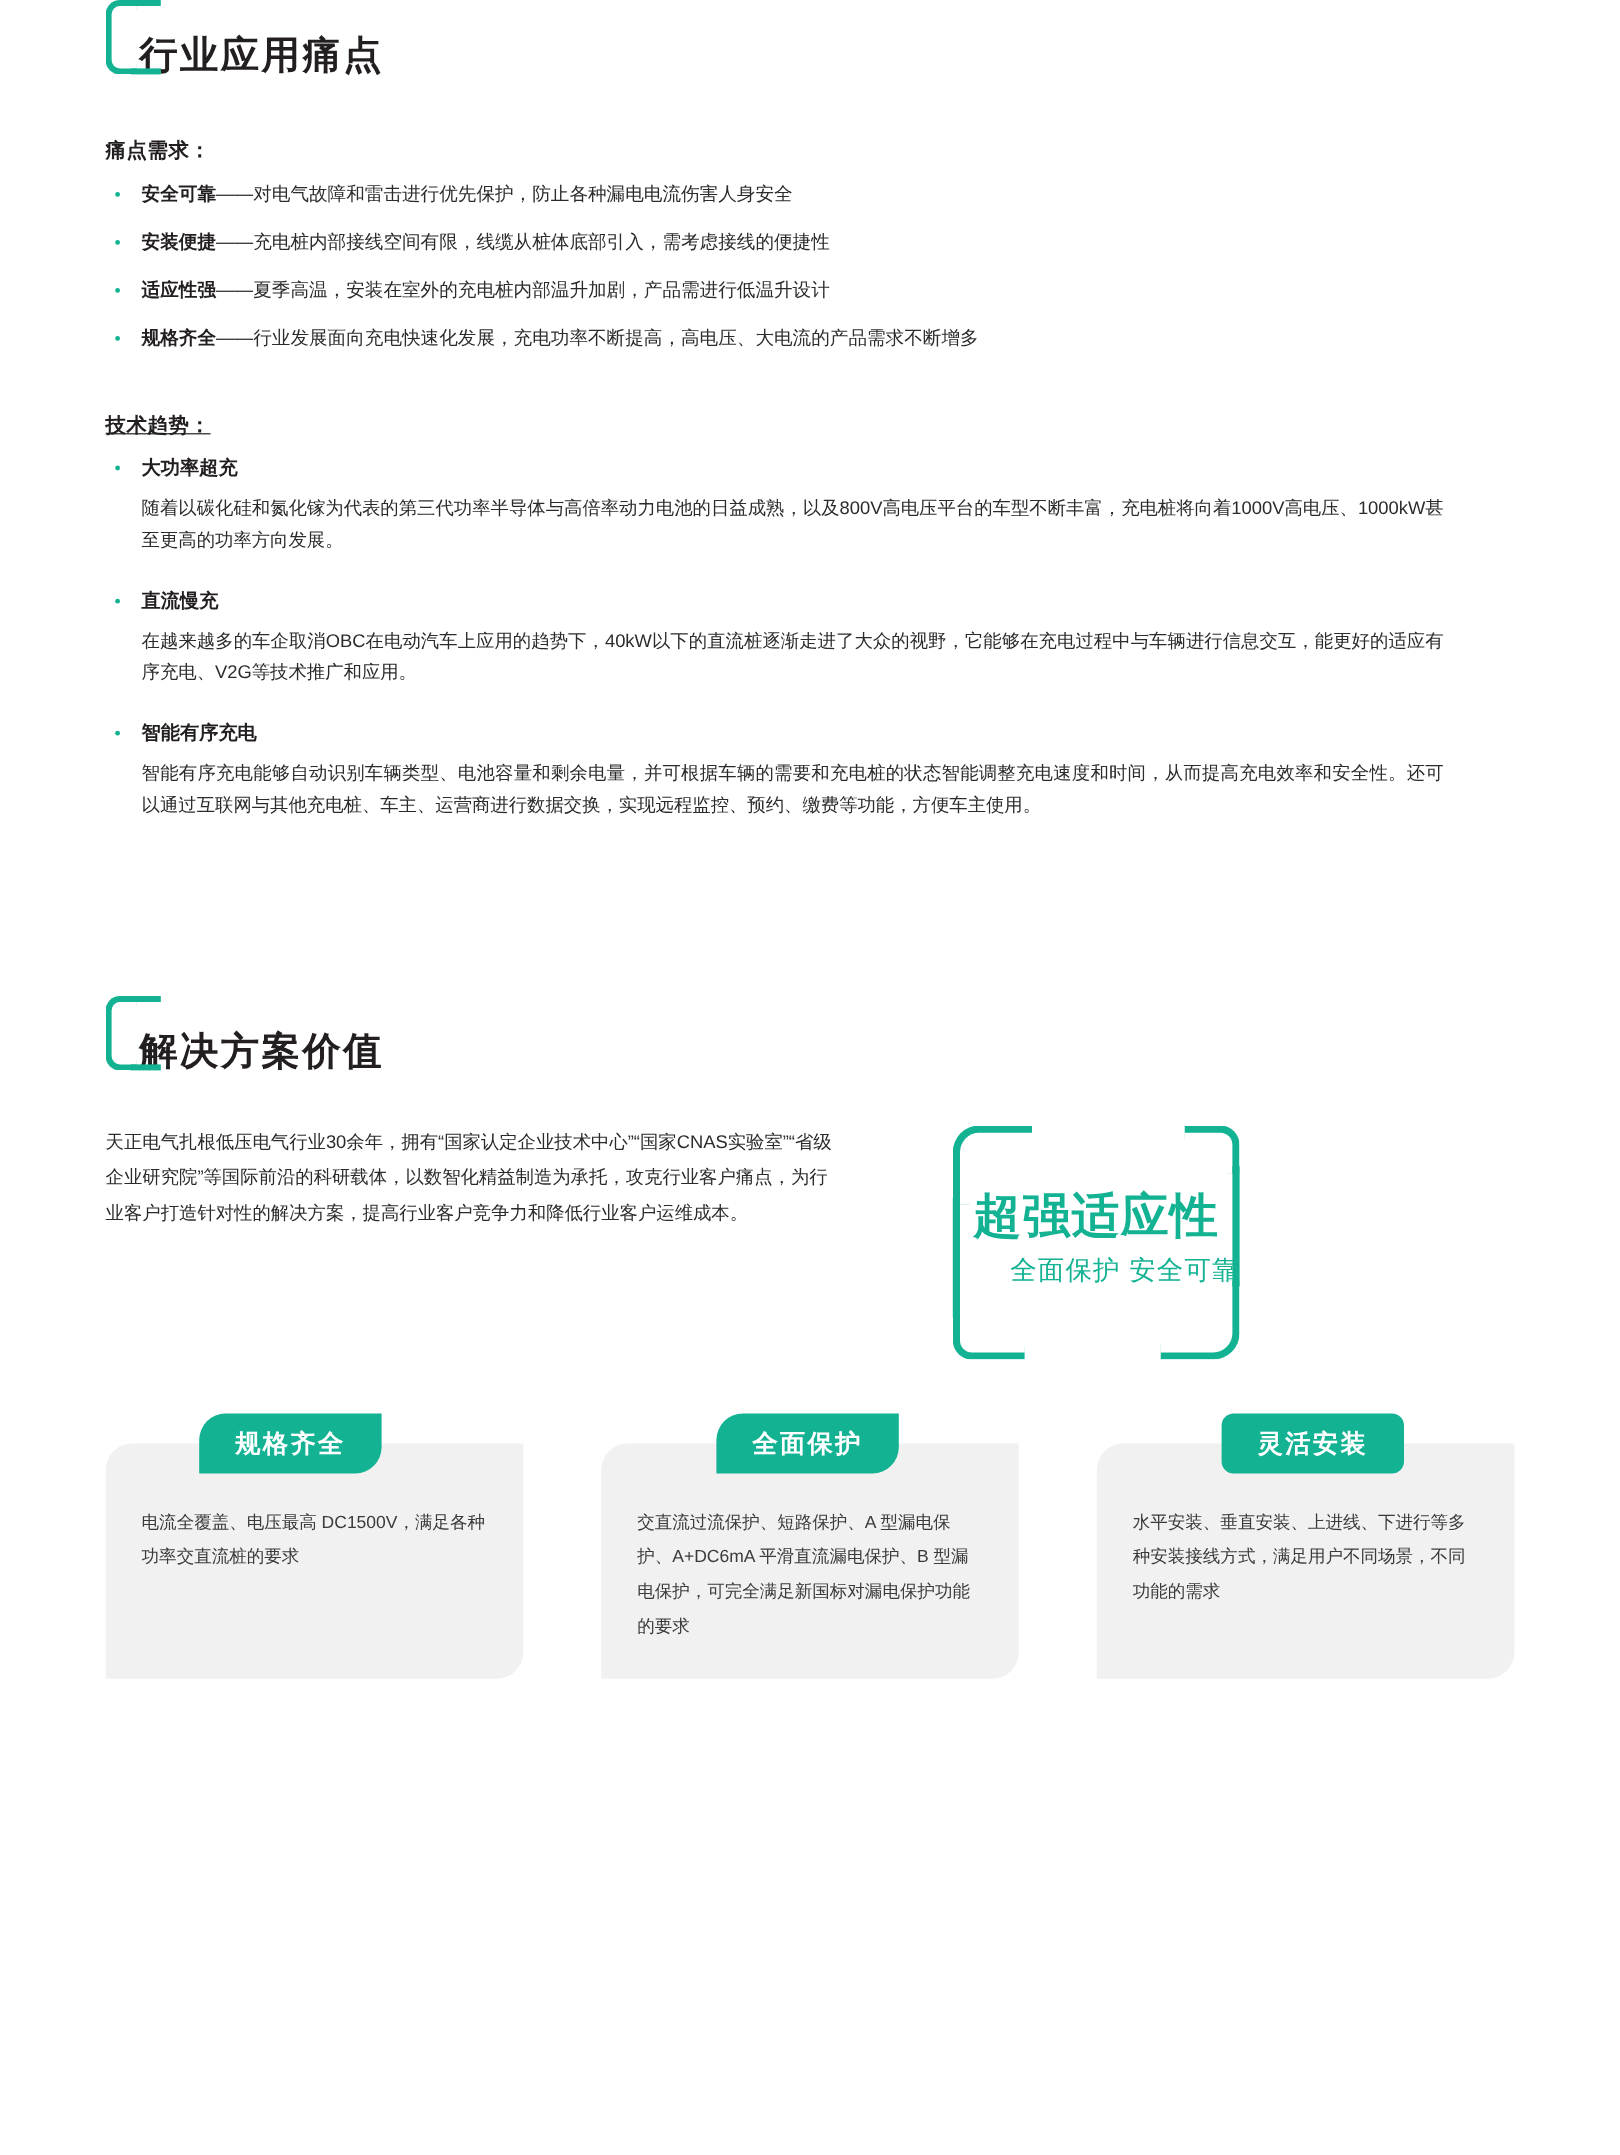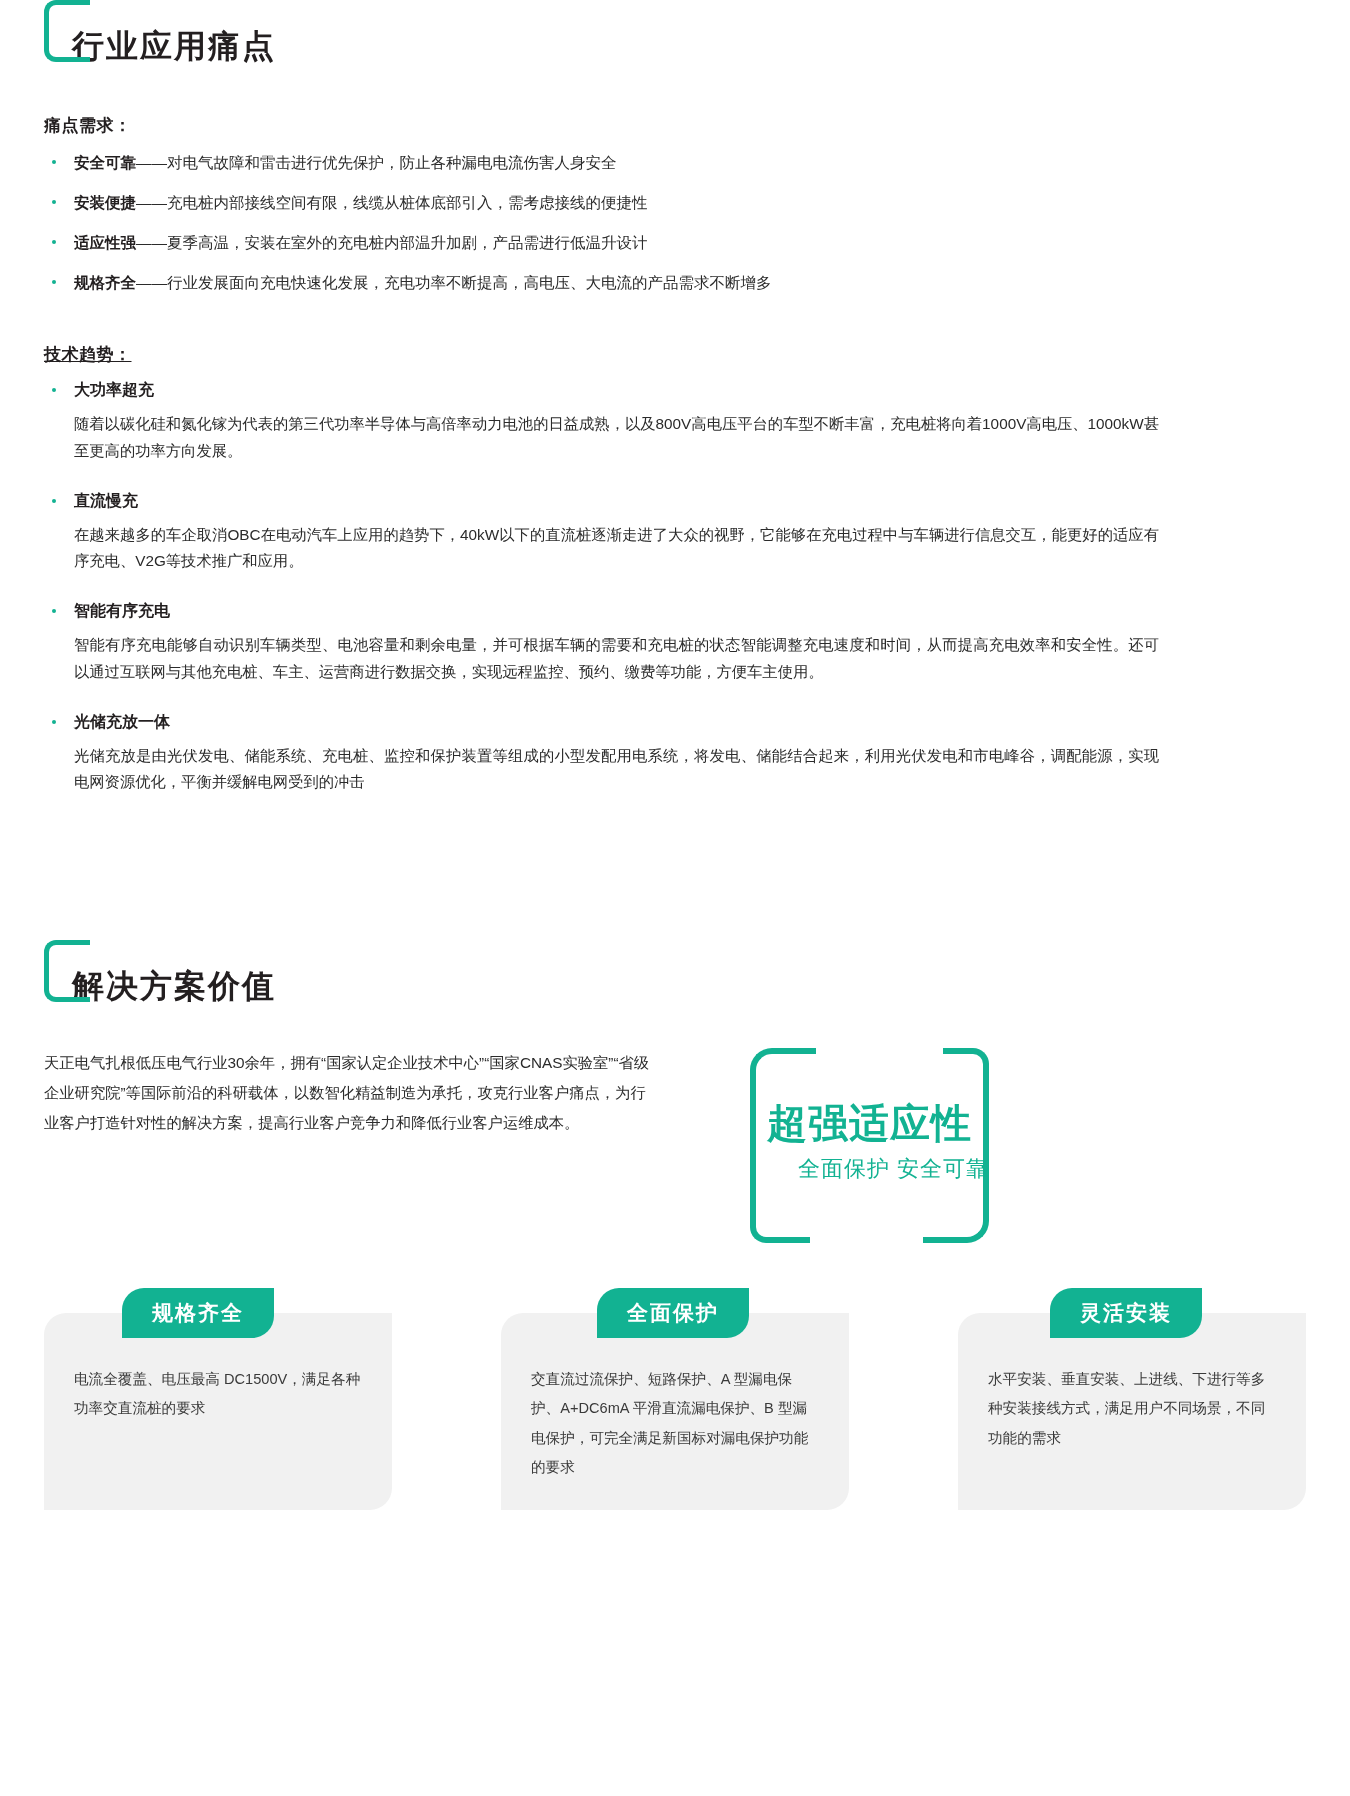"行业应用痛点" .page { padding: 0 44px -> 0 88px }
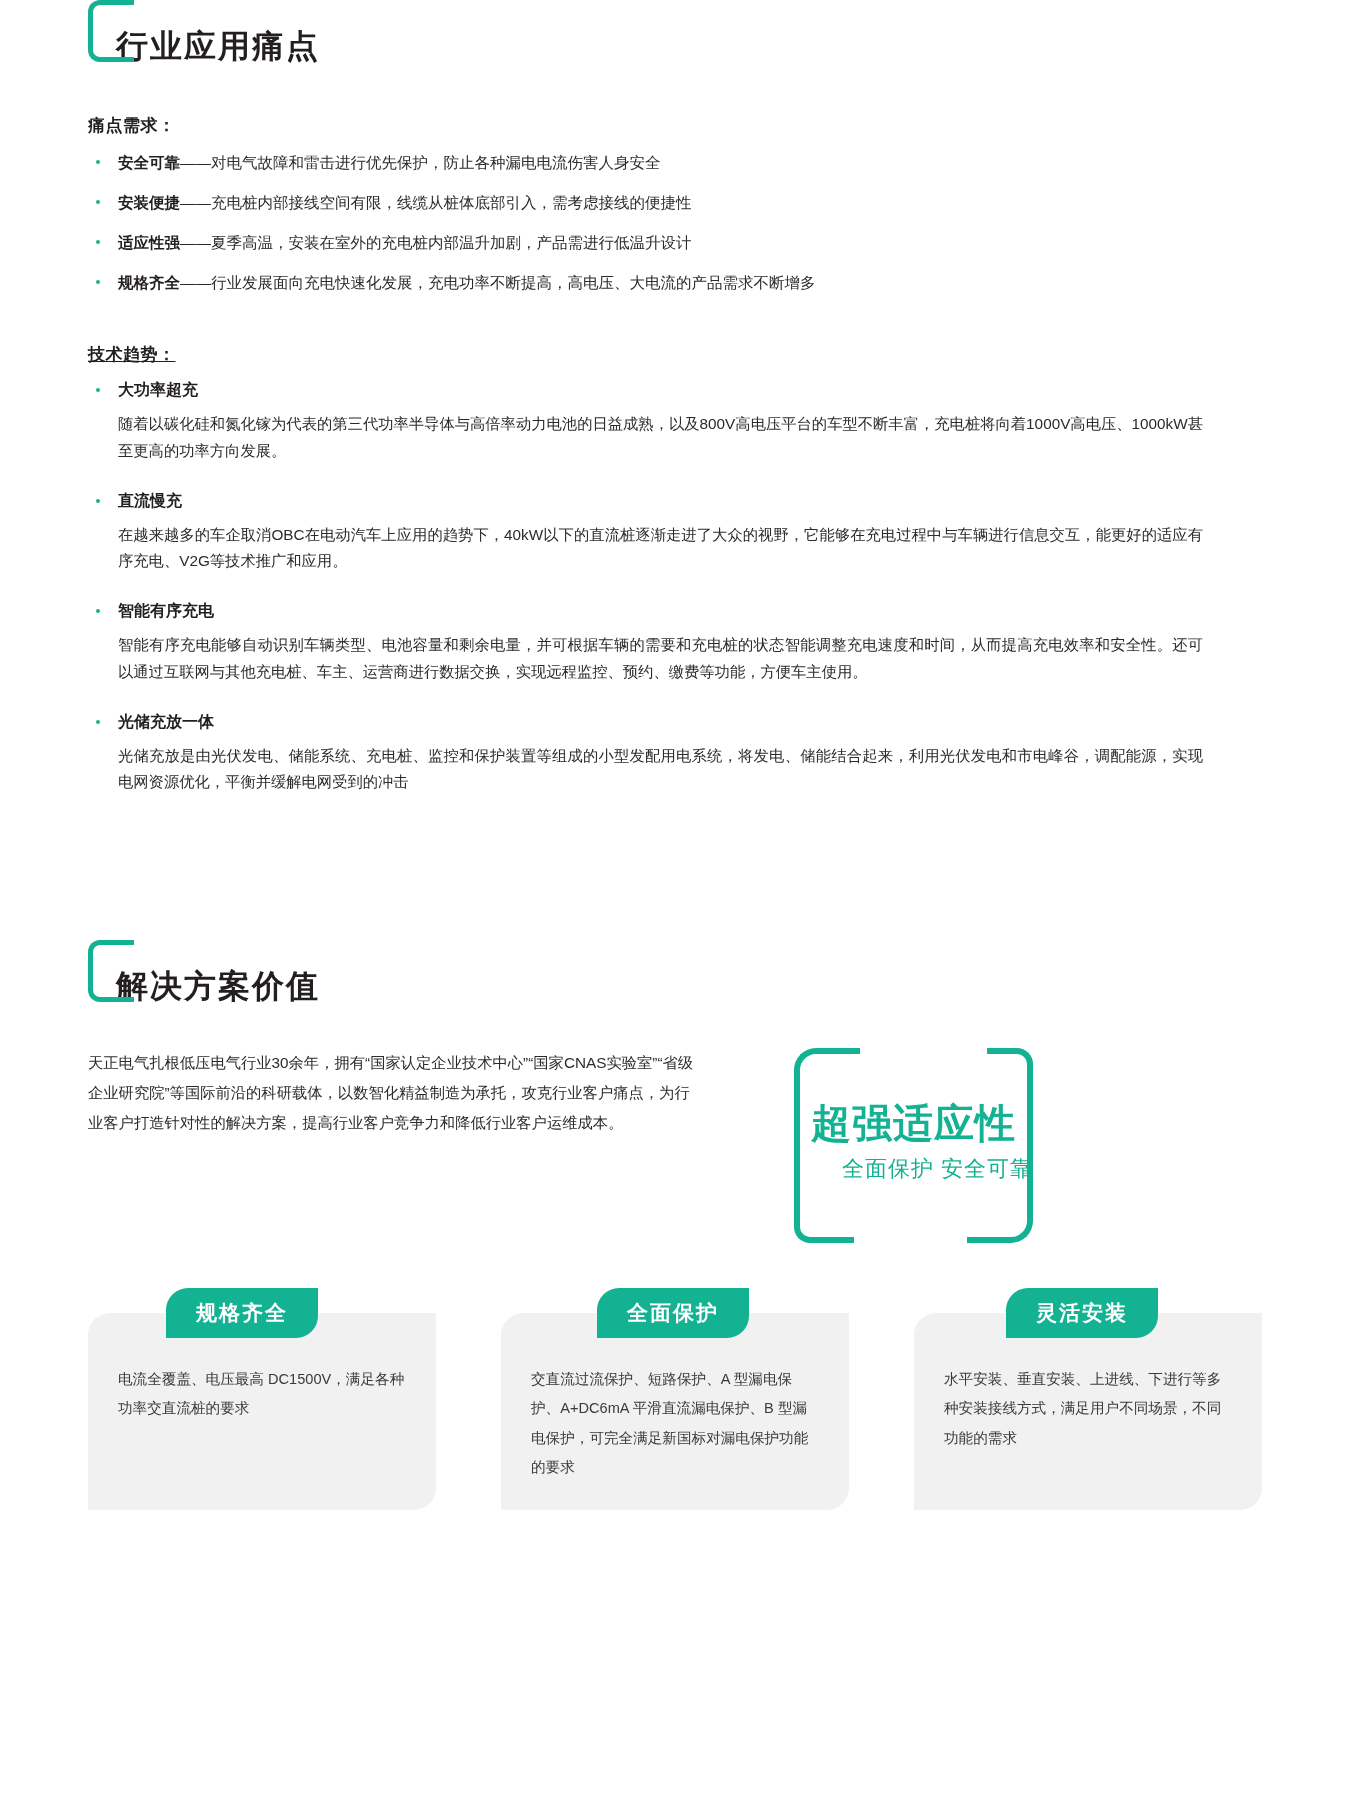"光储充放一体" div.trend-item { html: <div> <div>光储充放一体</div> <div>光储充放是由光伏发电、储能系统、充电桩、监控和保护装置等组成的小型发配用电系统，将发电、储能结合起来，利用光伏发电和市电峰谷，调配能源，实现电网资源优化，平衡并缓解电网受到的冲击</div> </div> -> none }
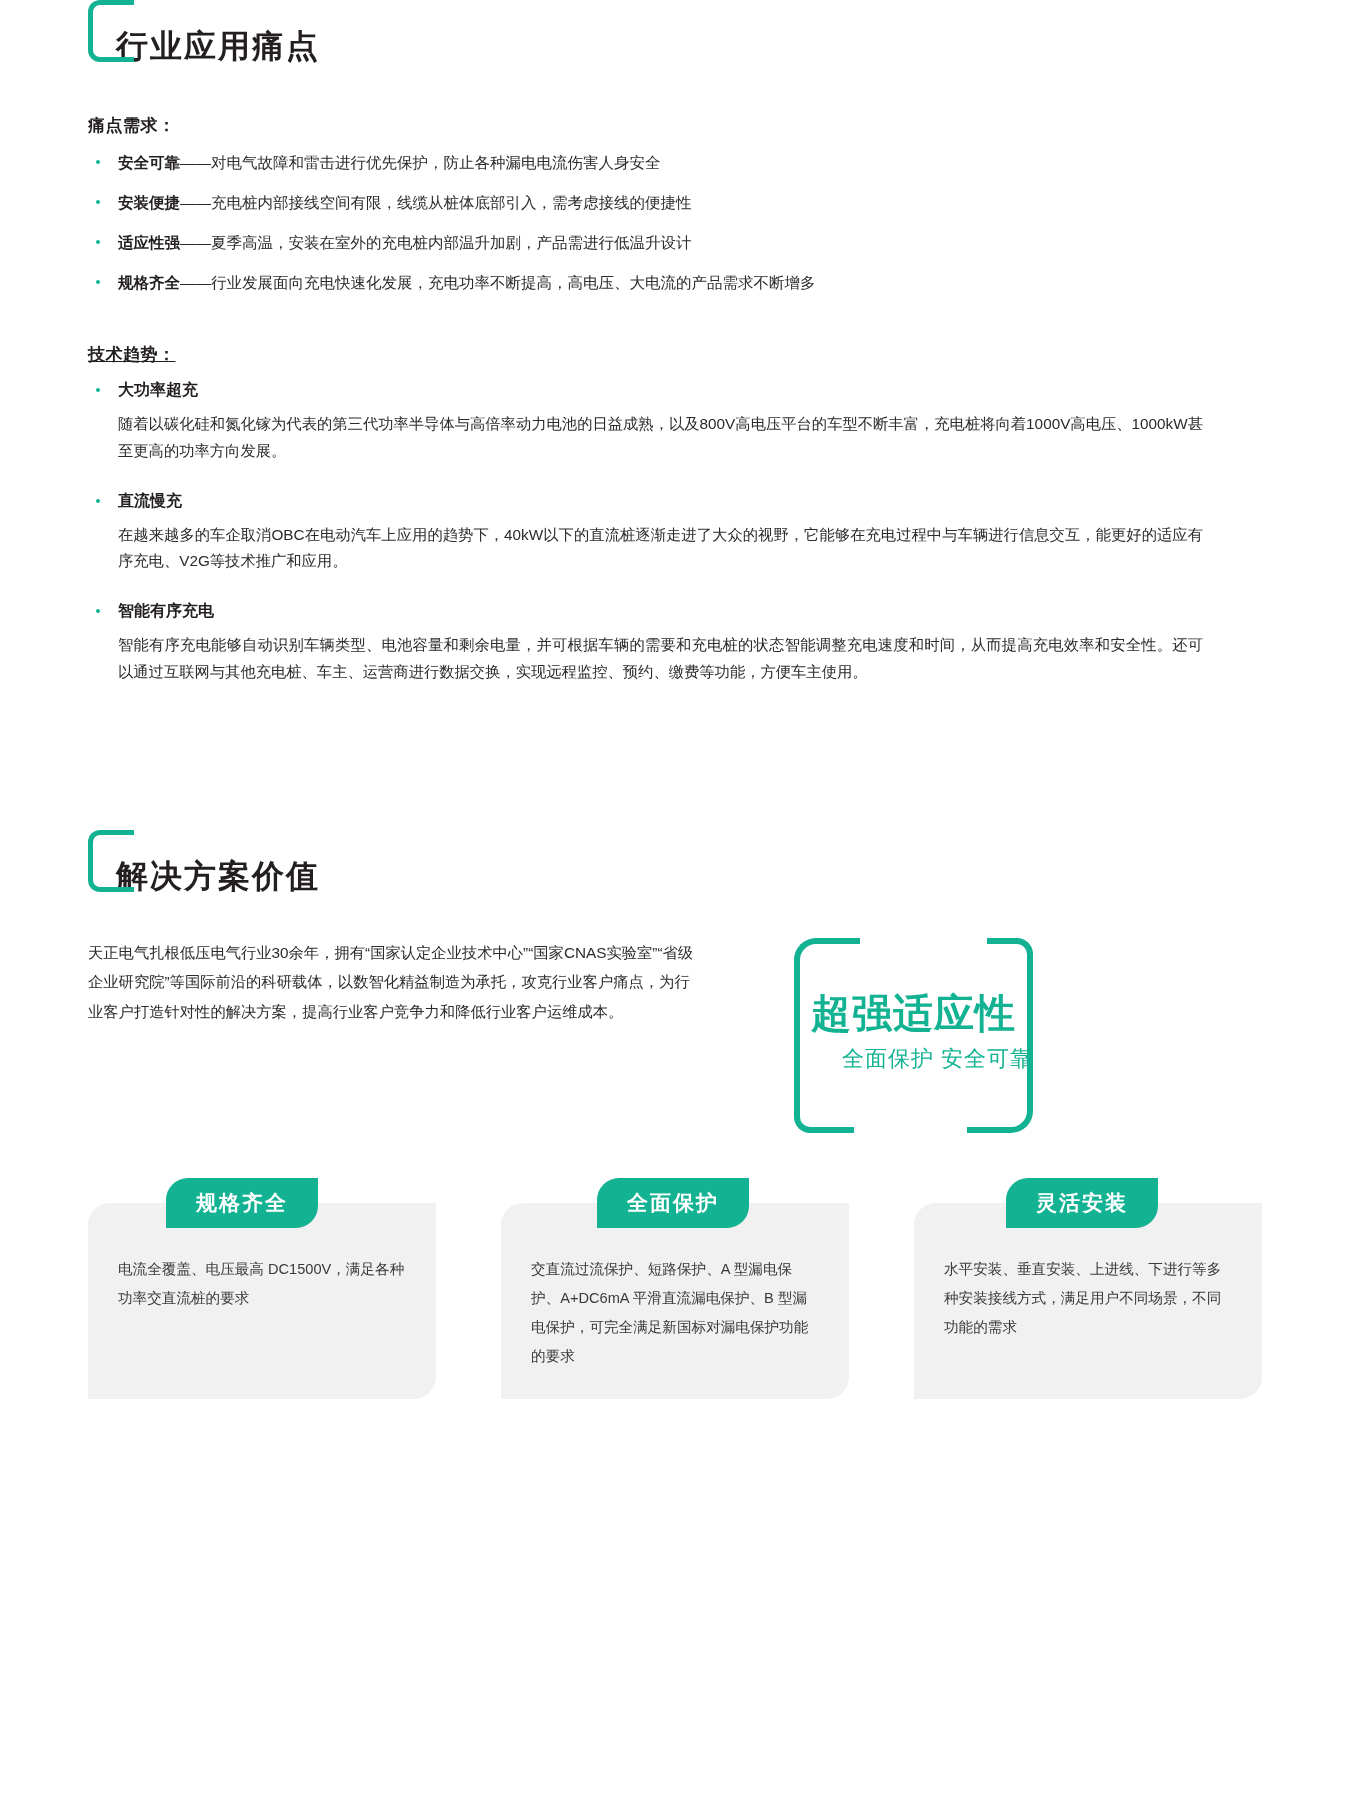"灵活安装" .card:nth-child(3) .card-pill { border-radius: none -> 10px; left: 92px -> 104px }
